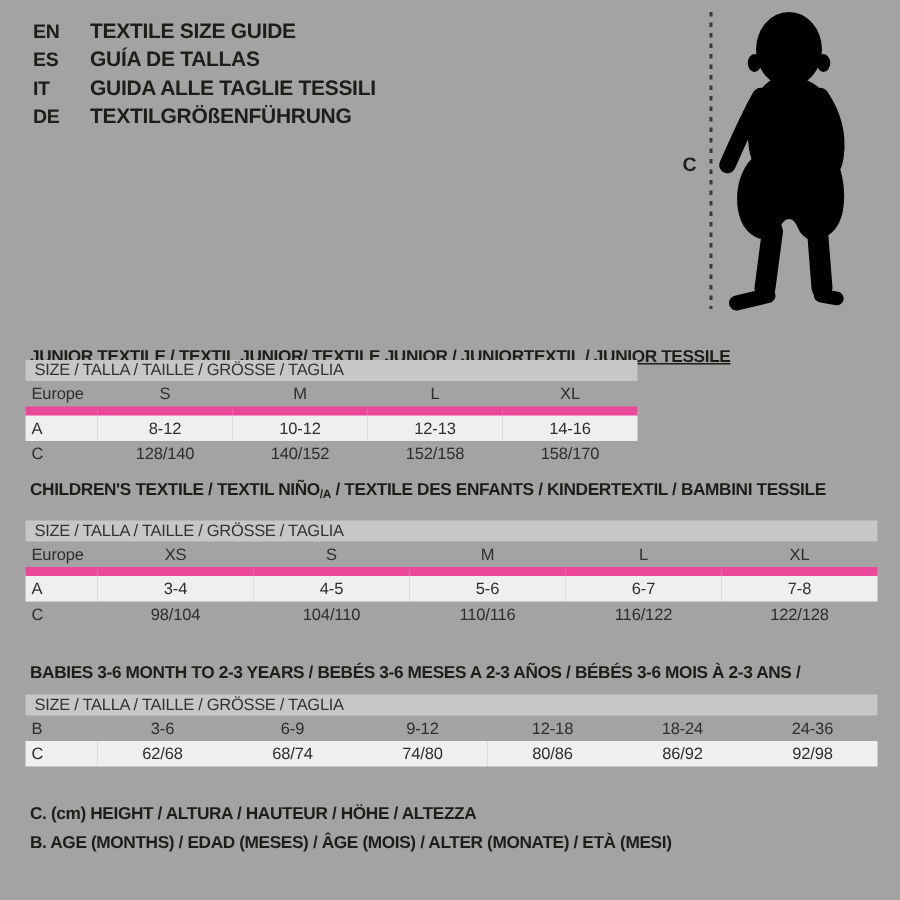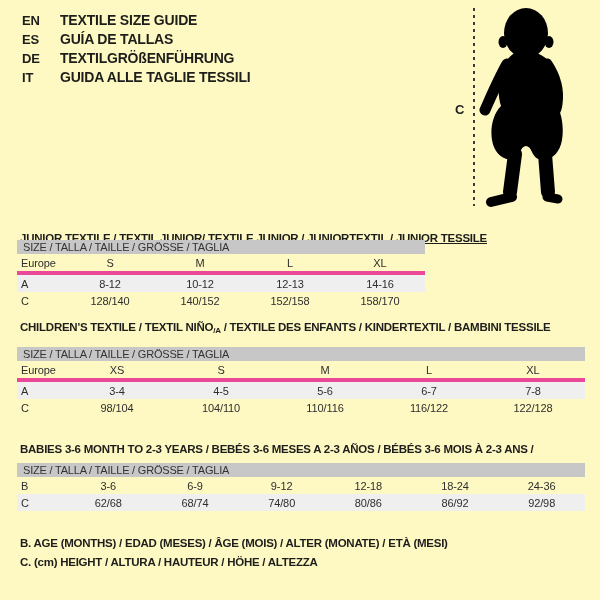"EN" .canvas { background: #fef9c3 -> #a3a3a3 }
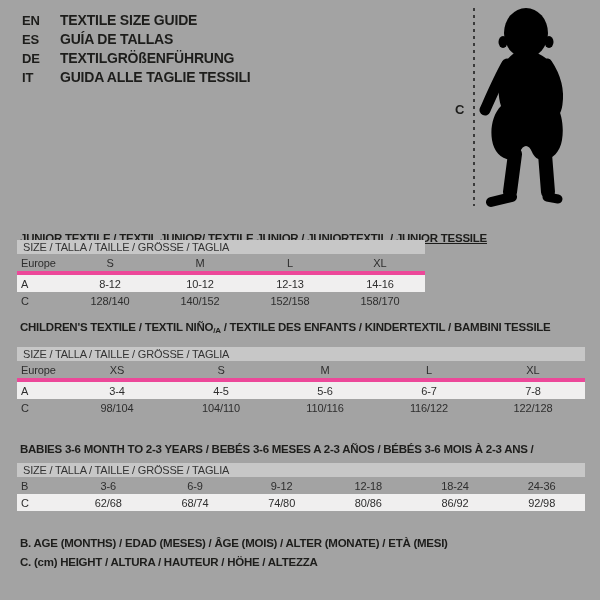"DE" div.lang-row { order: before "IT" -> after "IT" }
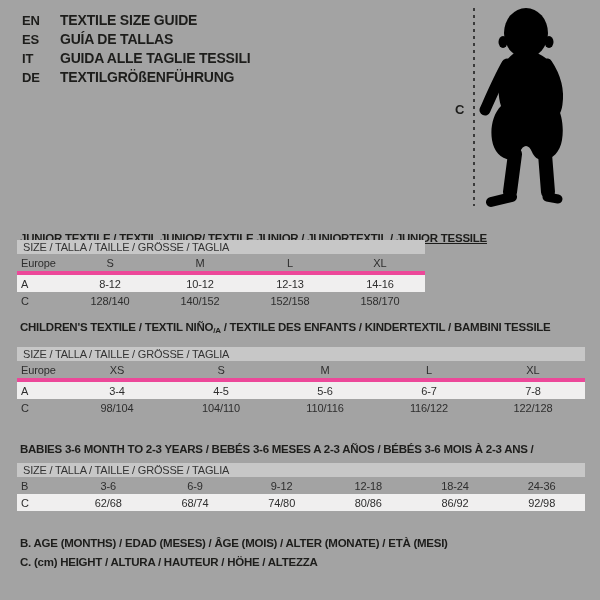"Europe" tr.colhead td { border-bottom: 4px solid #ec4899 -> 6px solid #ec4899 }
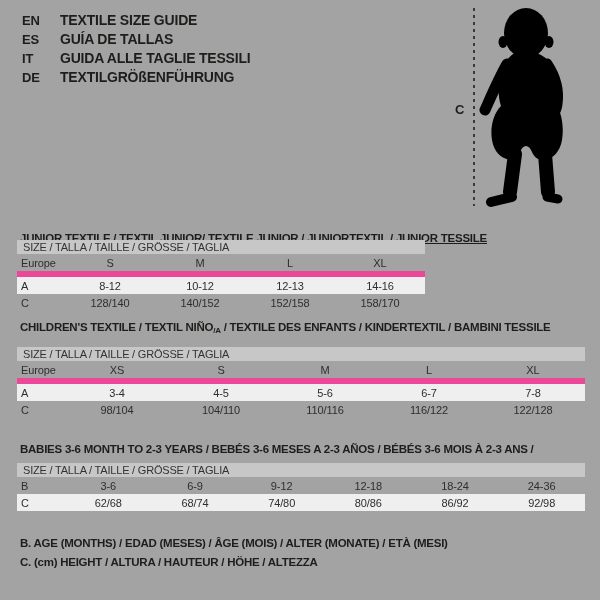"B. AGE (MONTHS) / EDAD" div.footnote { order: before "C. (cm) HEIGHT / ALTURA" -> after "C. (cm) HEIGHT / ALTURA" }
